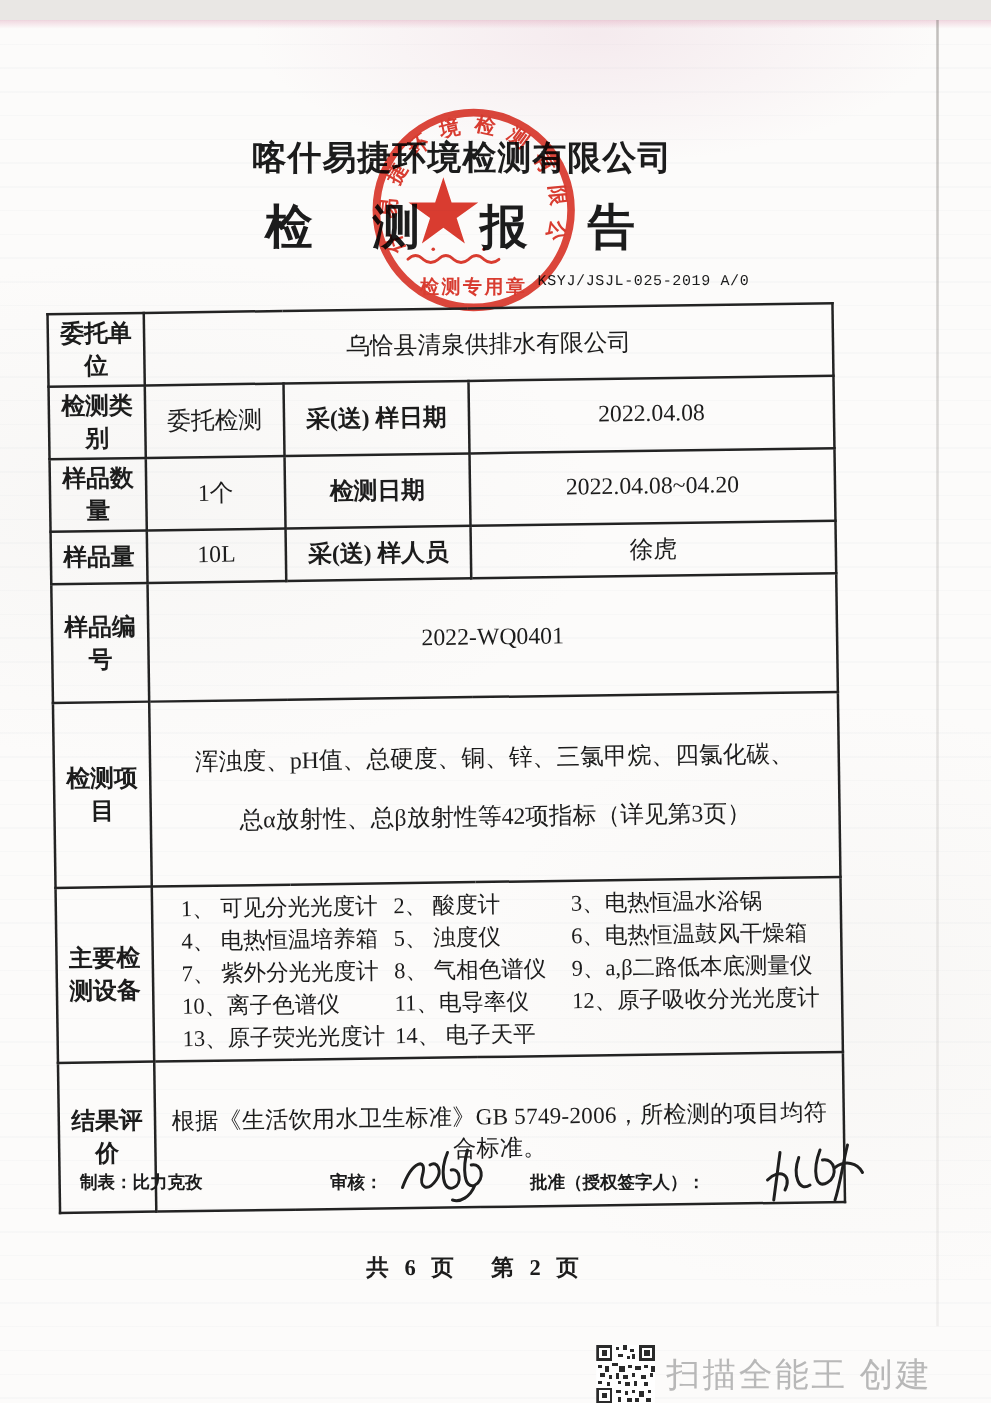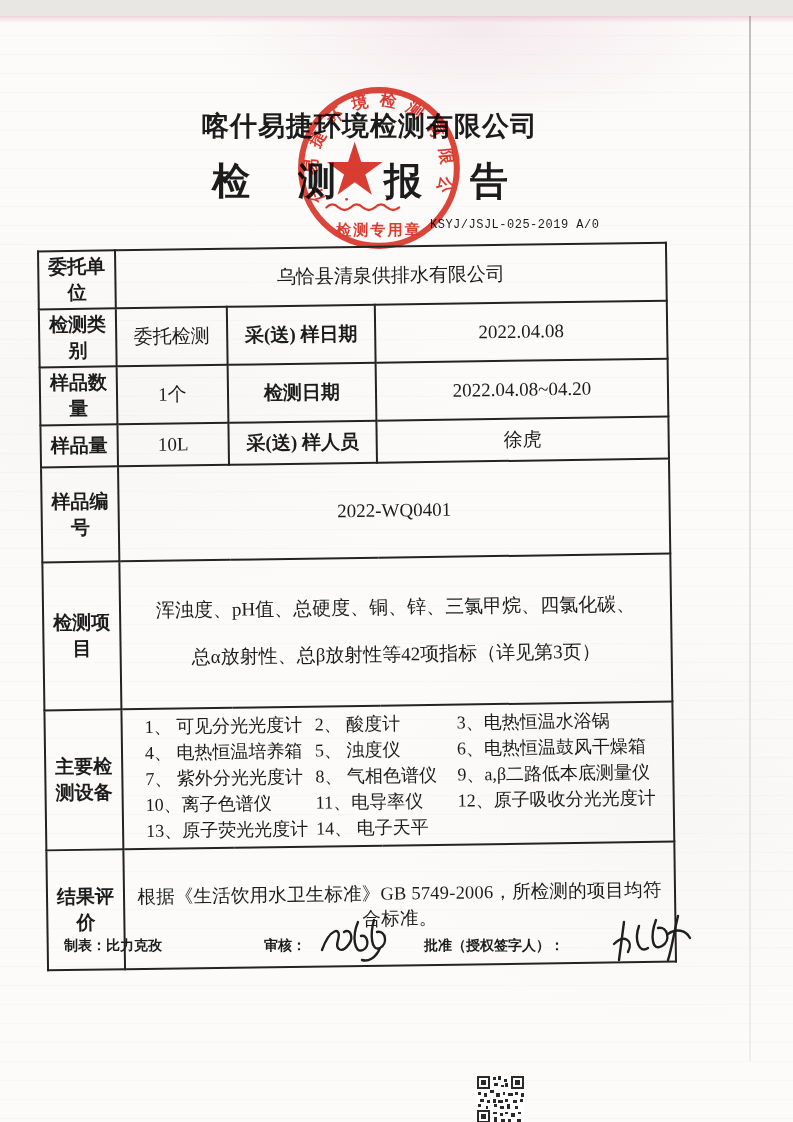"共 6 页 第 2" div.pagination { html: none -> <div><span>共 6 页</span><span></span><span>第 2 页</span></div> }
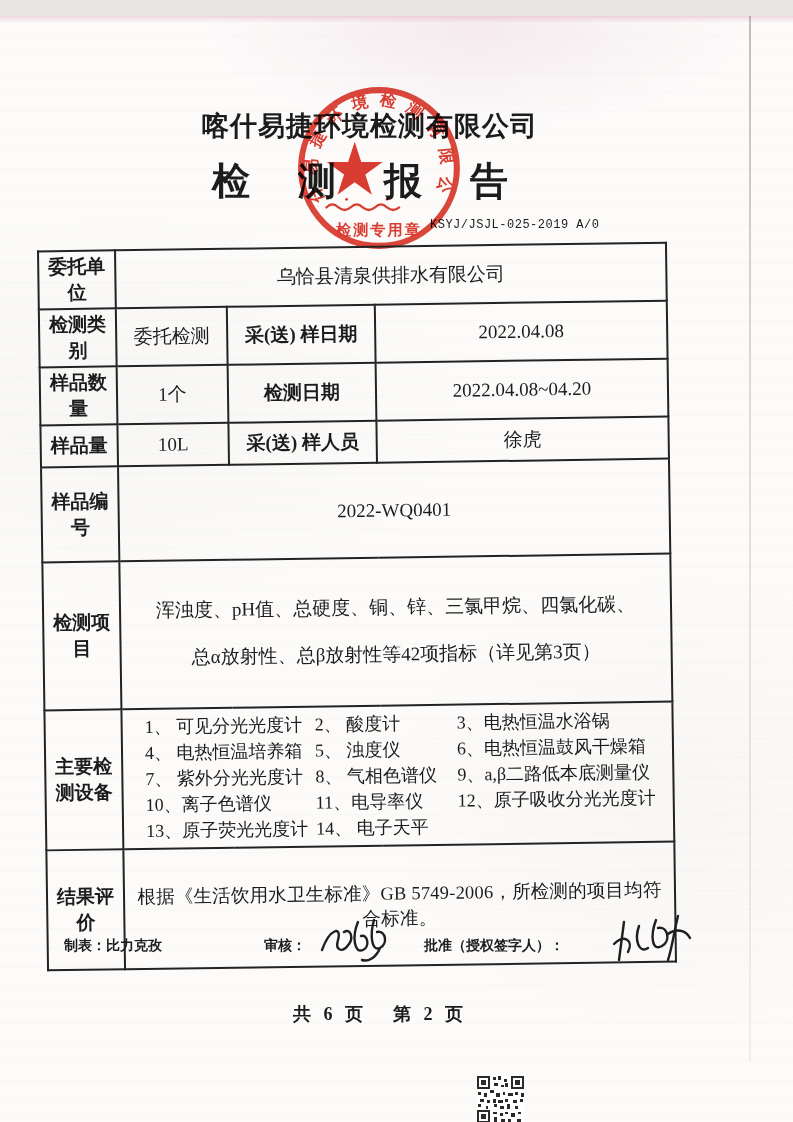"扫描全能王 创建" span.watermark-text { html: none -> <span>扫描全能王 创建</span> }
